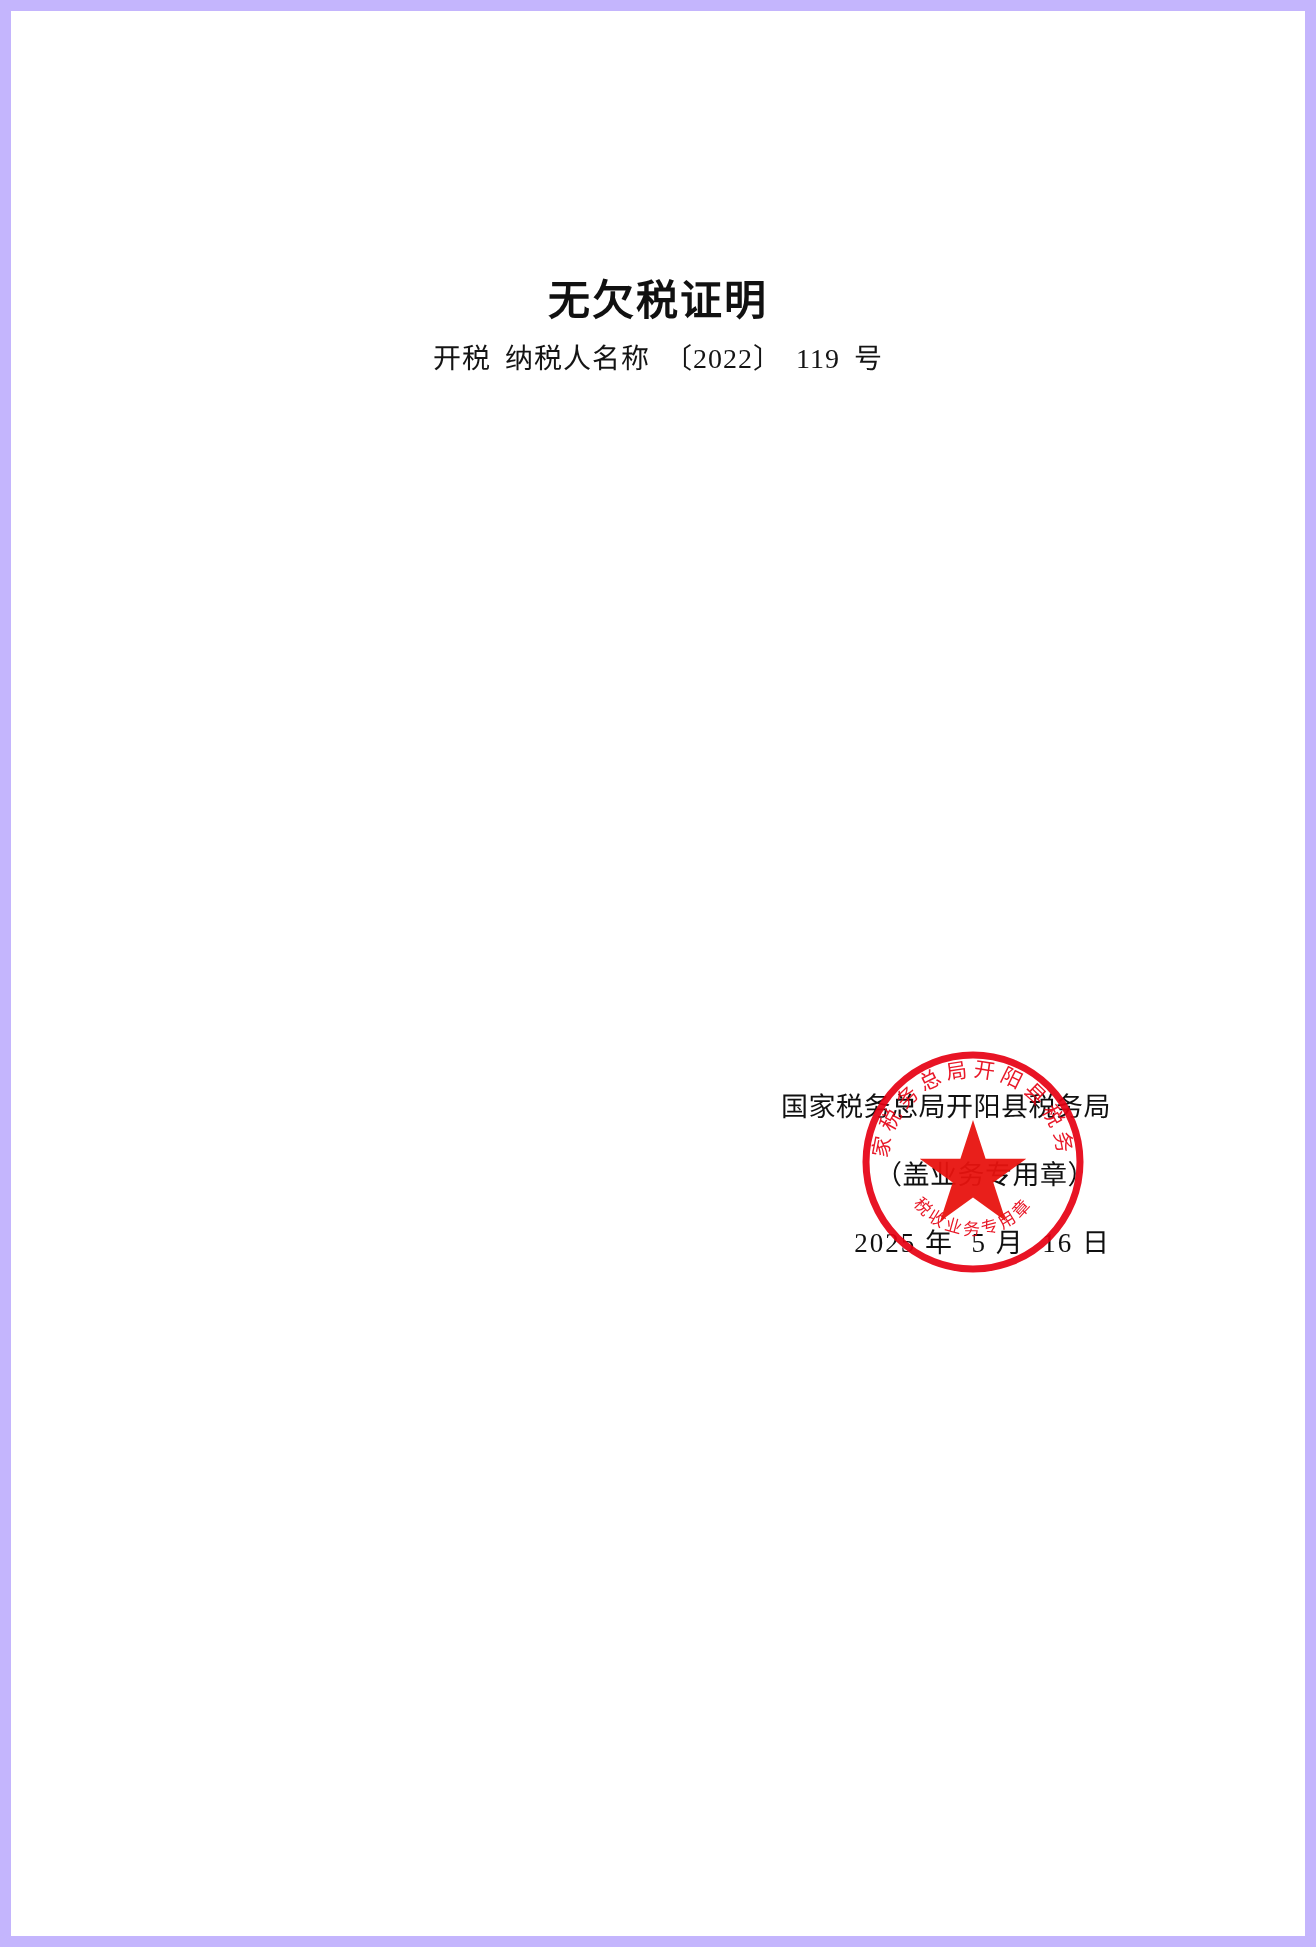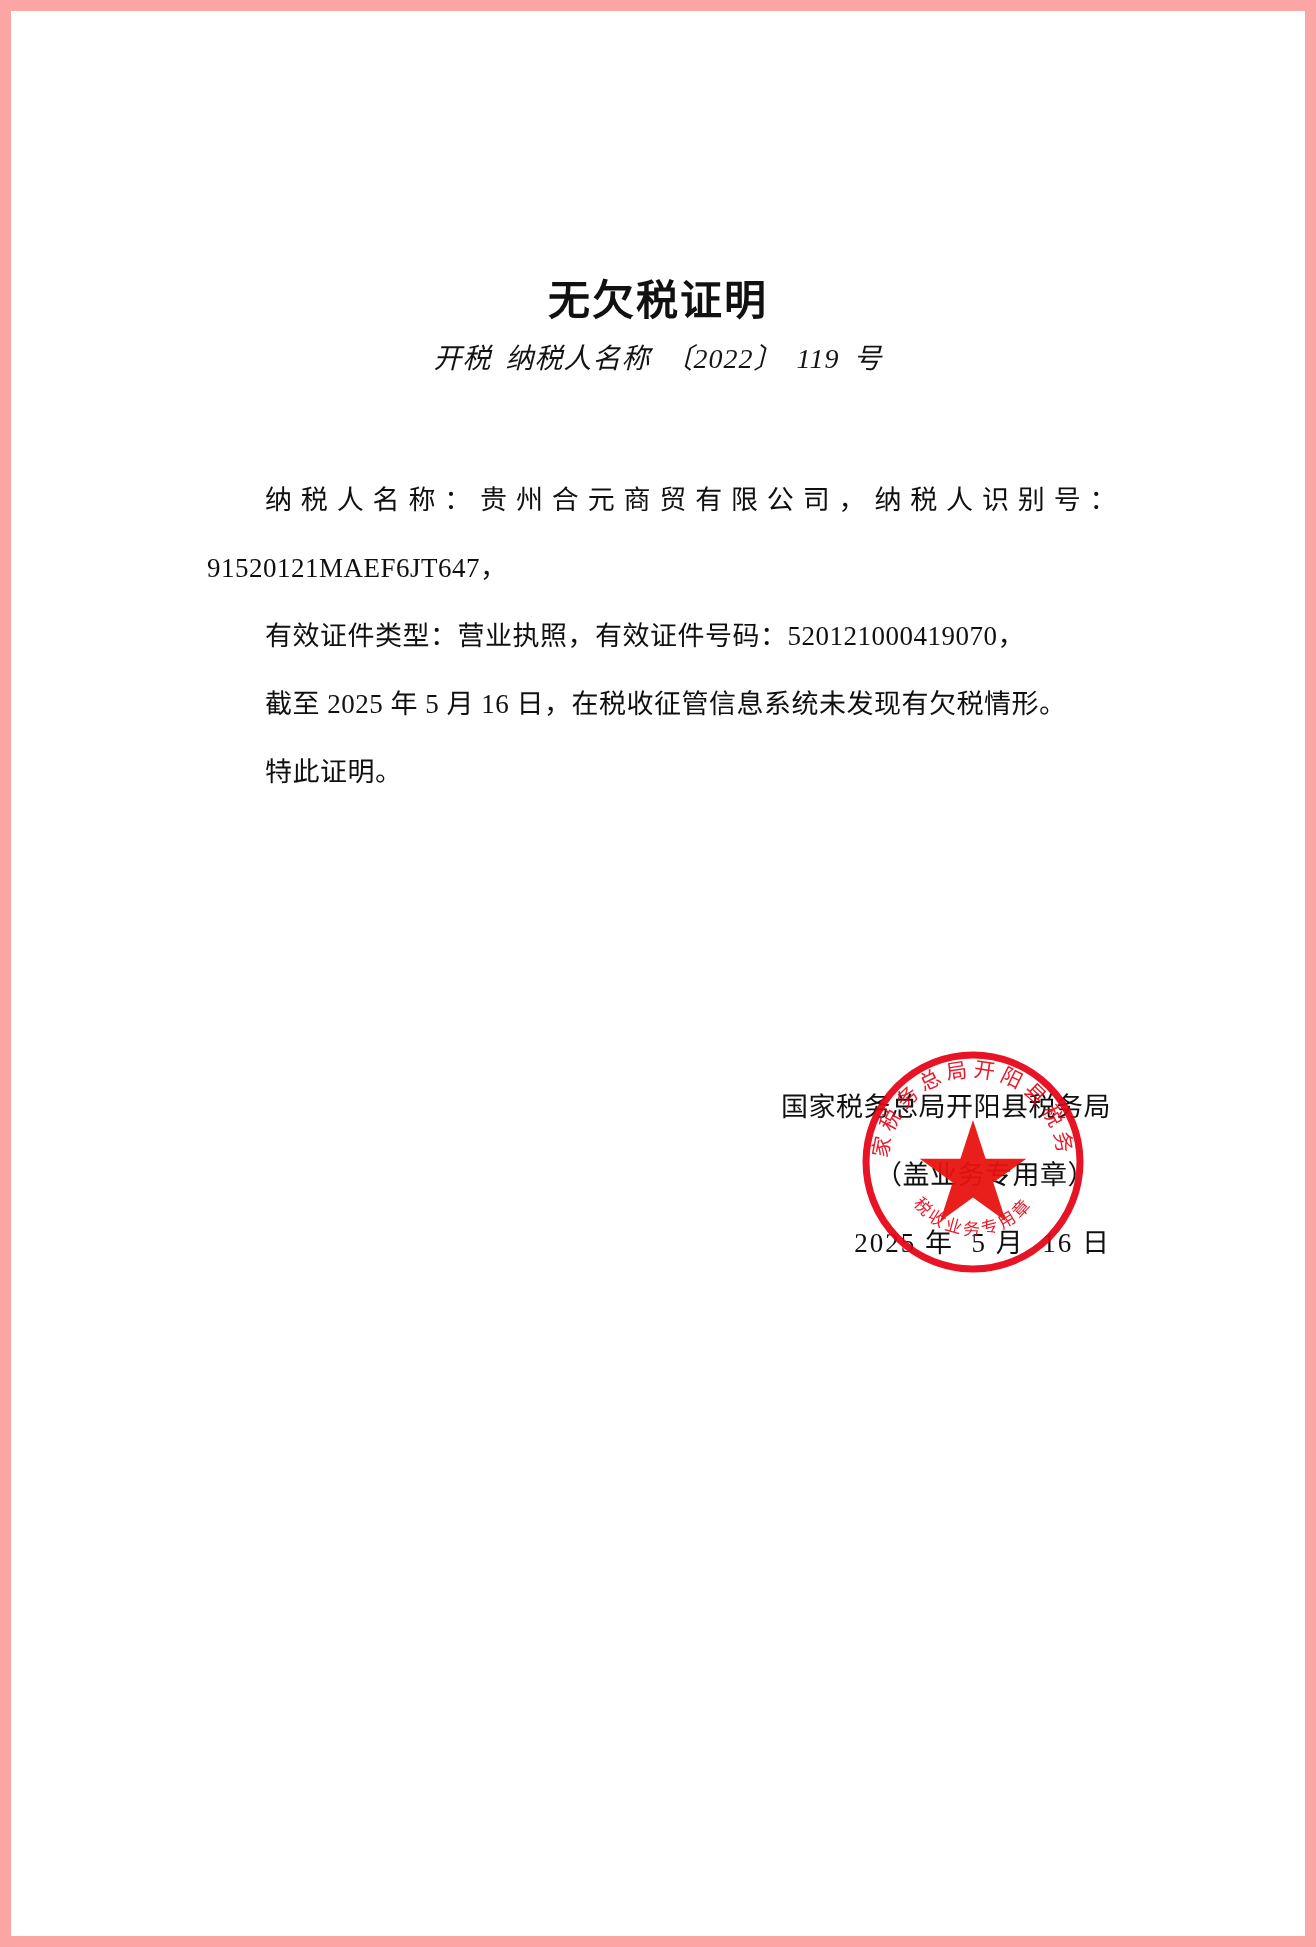"无欠税证明" .page-wrap { background: #fca5a5 -> #c4b5fd }
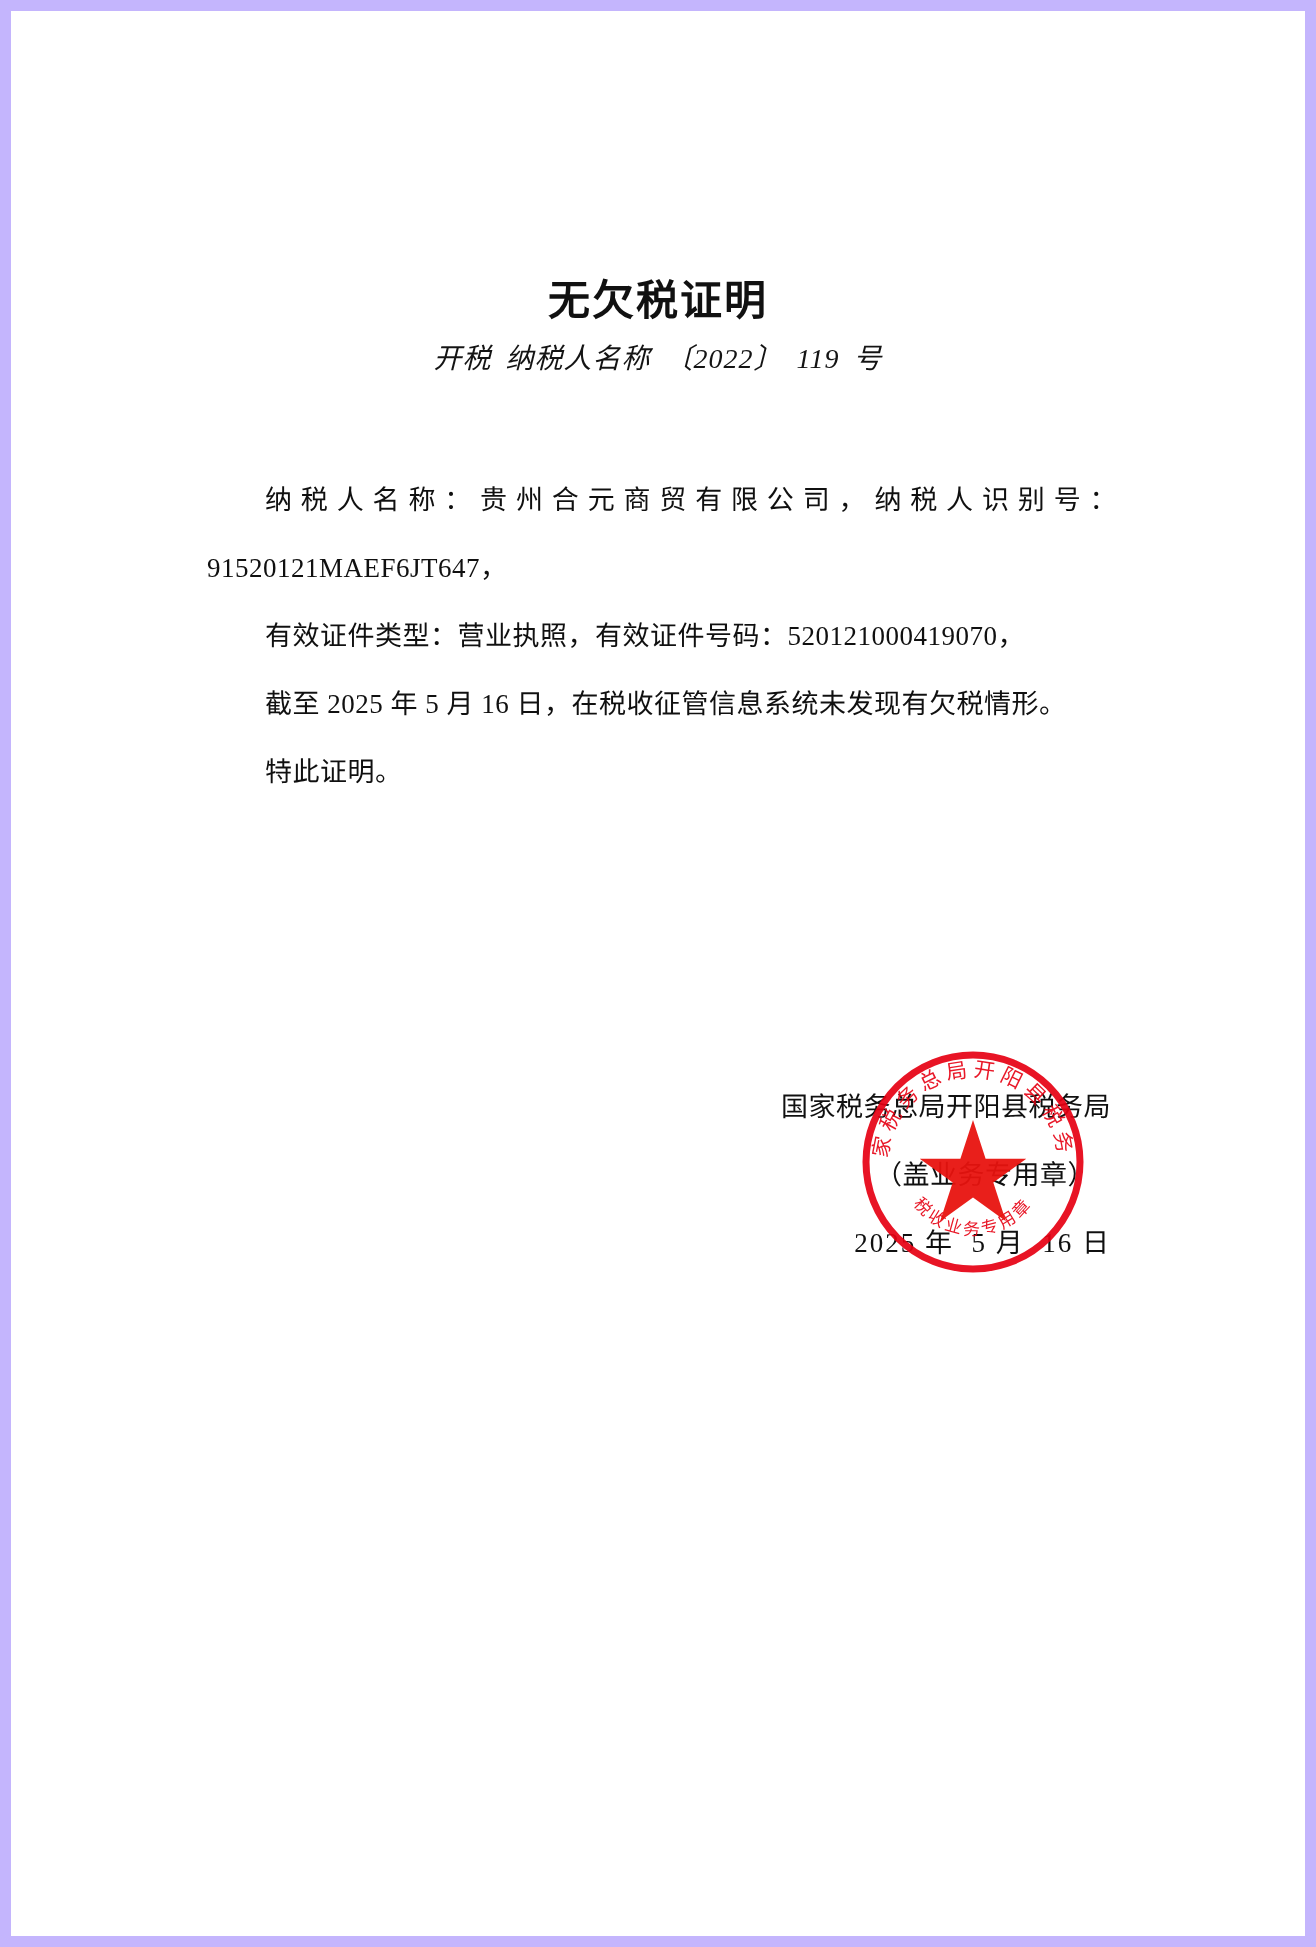"开税" .doc-docno span { font-style: italic -> none }
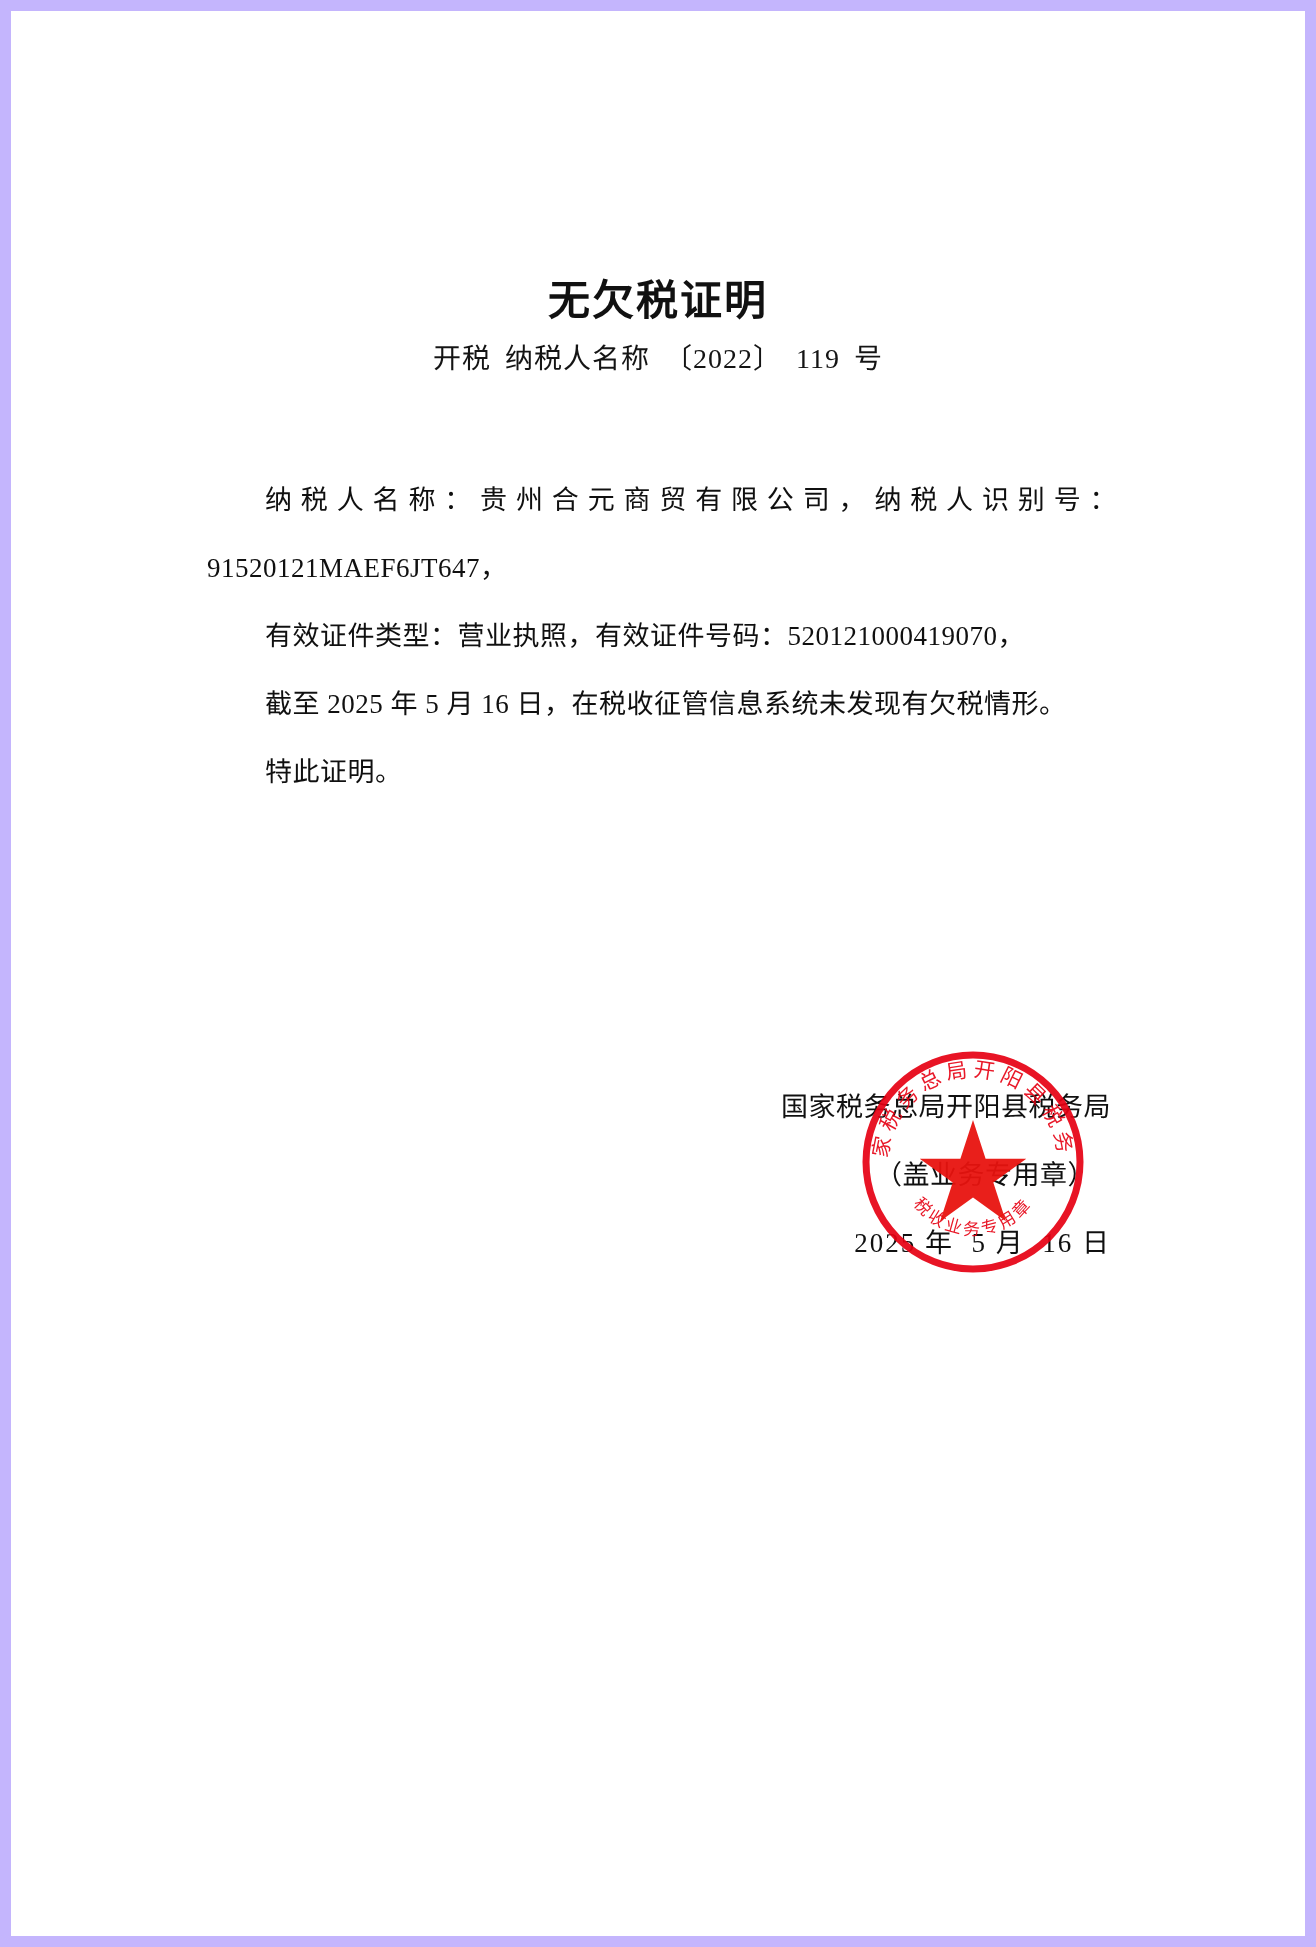"纳税人名称：贵州合元商贸有限公司，纳税人识别号：91520121MAEF6JT6" div.body-block { html: <div> <p>纳税人名称：贵州合元商贸有限公司，纳税人识别号：91520121MAEF6JT647，</p> <p>有效证件类型：营业执照，有效证件号码：520121000419070，</p> <p>截至 2025 年 5 月 16 日，在税收征管信息系统未发现有欠税情形。</p> <p>特此证明。</p> </div> -> none }
